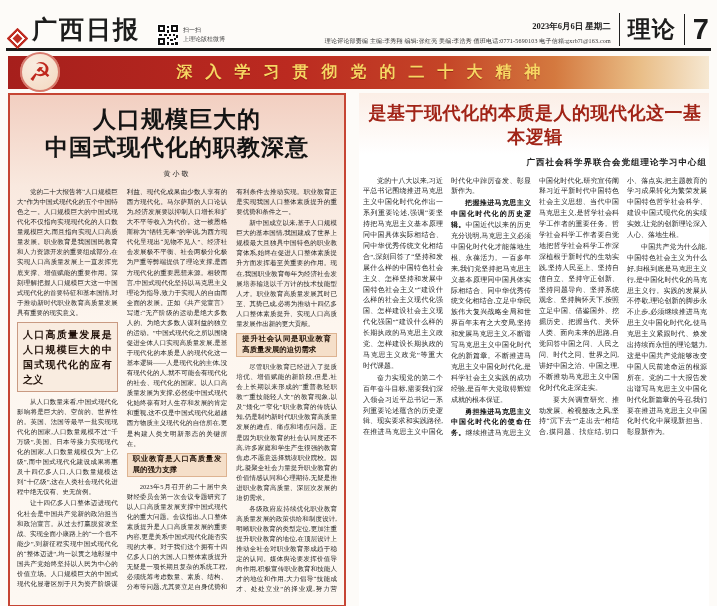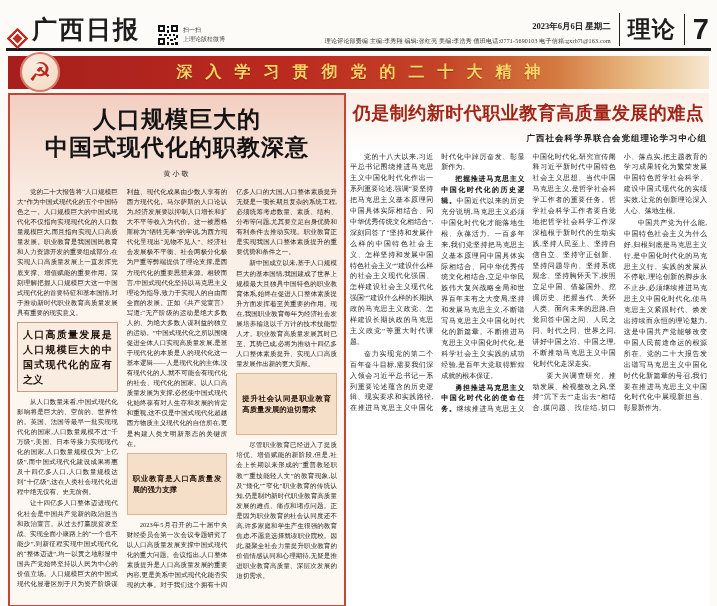"人口规模巨大的" .content { gap: 0 -> 13px }
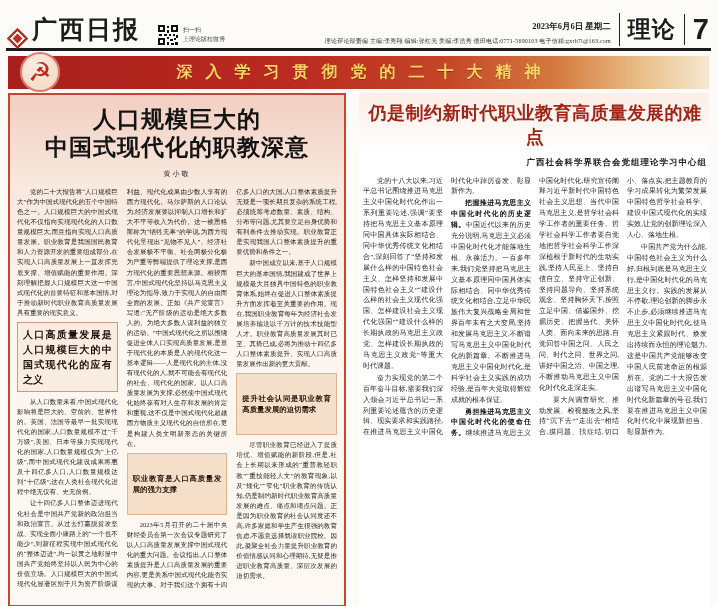"仍是制约新时代职业教育高质量发展的难点" h1.ra-title { text: 仍是制约新时代职业教育高质量发展的难点 -> 是基于现代化的本质是人的现代化这一基本逻辑 }
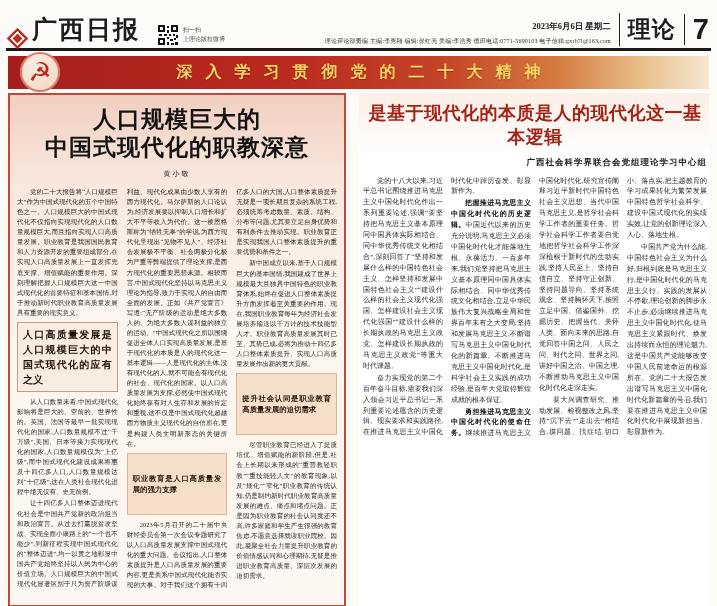"提升社会认同是职业教育高质量发展的迫切需求" .sec-head { font-family: Liberation Sans, sans-serif -> Liberation Mono, monospace; padding: 19px 5px -> 0 5px }
